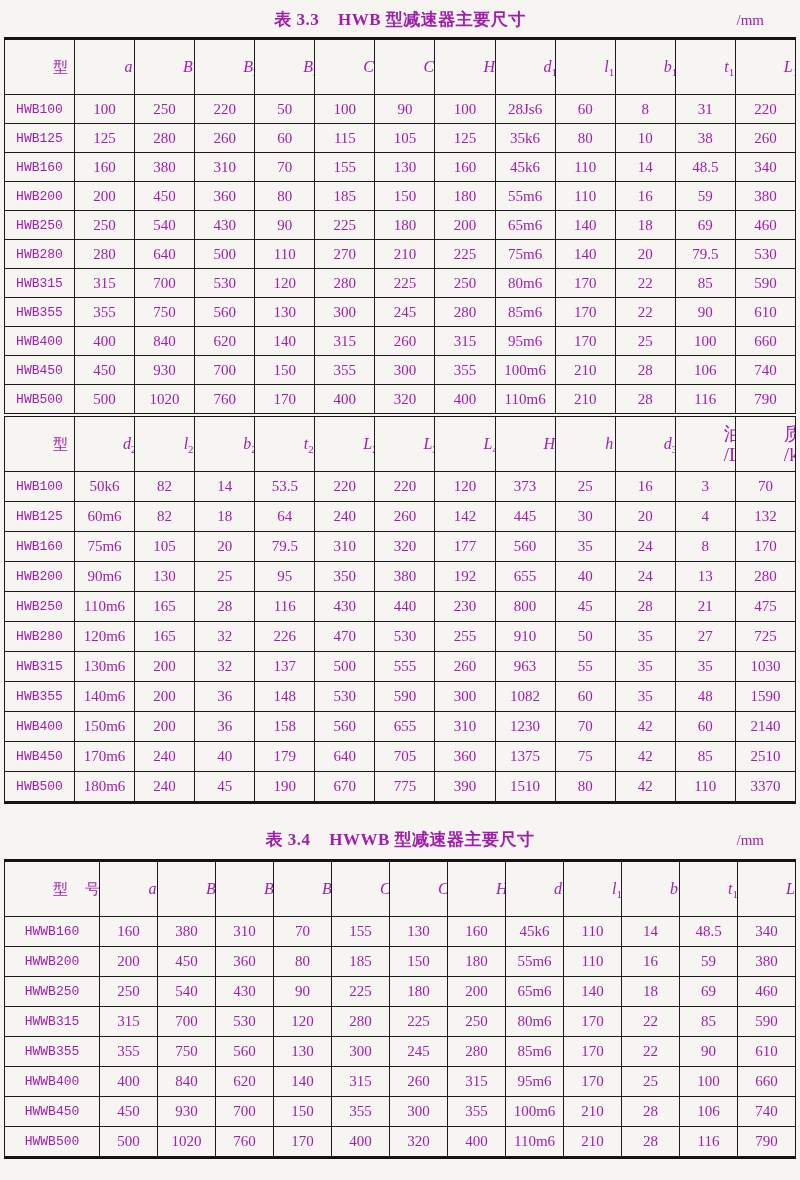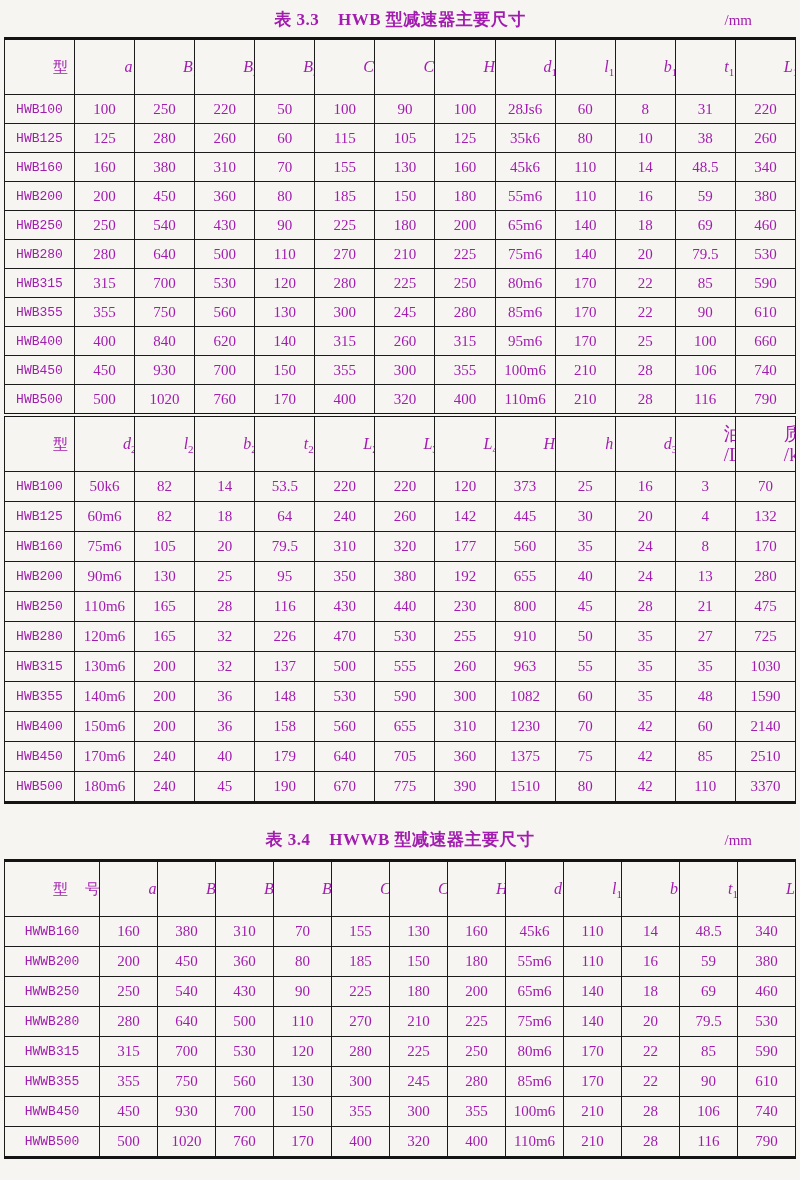"/mm" .caption .unit { right: 44px -> 32px }
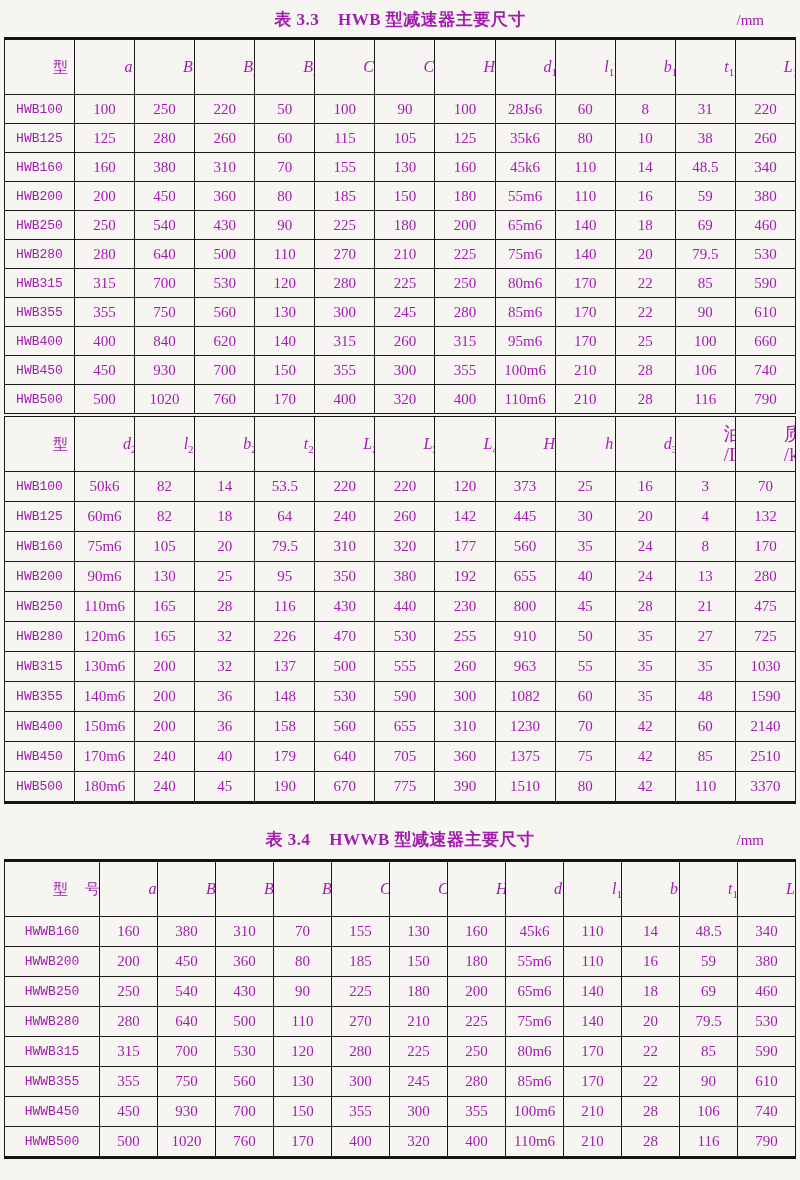"HWWB280" tr { html: <tr> <td>HWWB280</td> <td>280</td> <td>640</td> <td>500</td> <td>110</td> <td>270</td> <td>210</td> <td>225</td> <td>75m6</td> <td>140</td> <td>20</td> <td>79.5</td> <td>530</td> </tr> -> none }
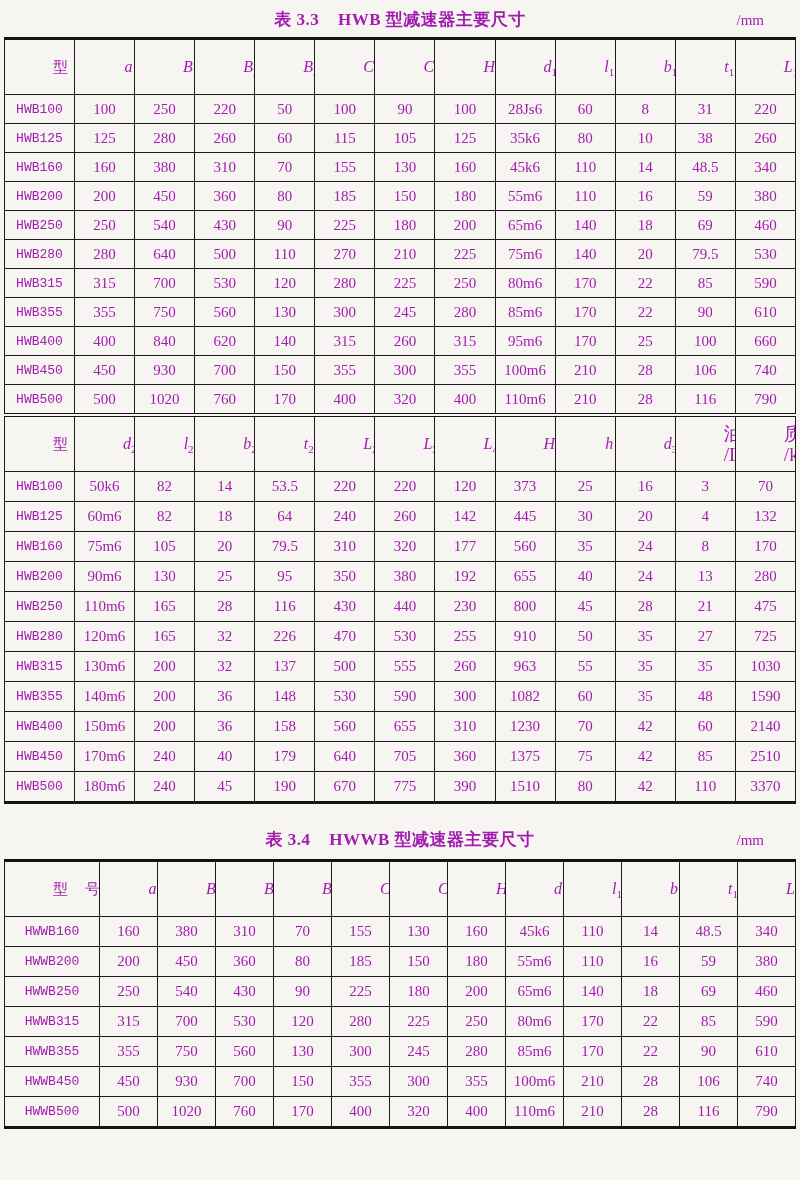"HWWB400" tr { html: none -> <tr> <td>HWWB400</td> <td>400</td> <td>840</td> <td>620</td> <td>140</td> <td>315</td> <td>260</td> <td>315</td> <td>95m6</td> <td>170</td> <td>25</td> <td>100</td> <td>660</td> </tr> }
